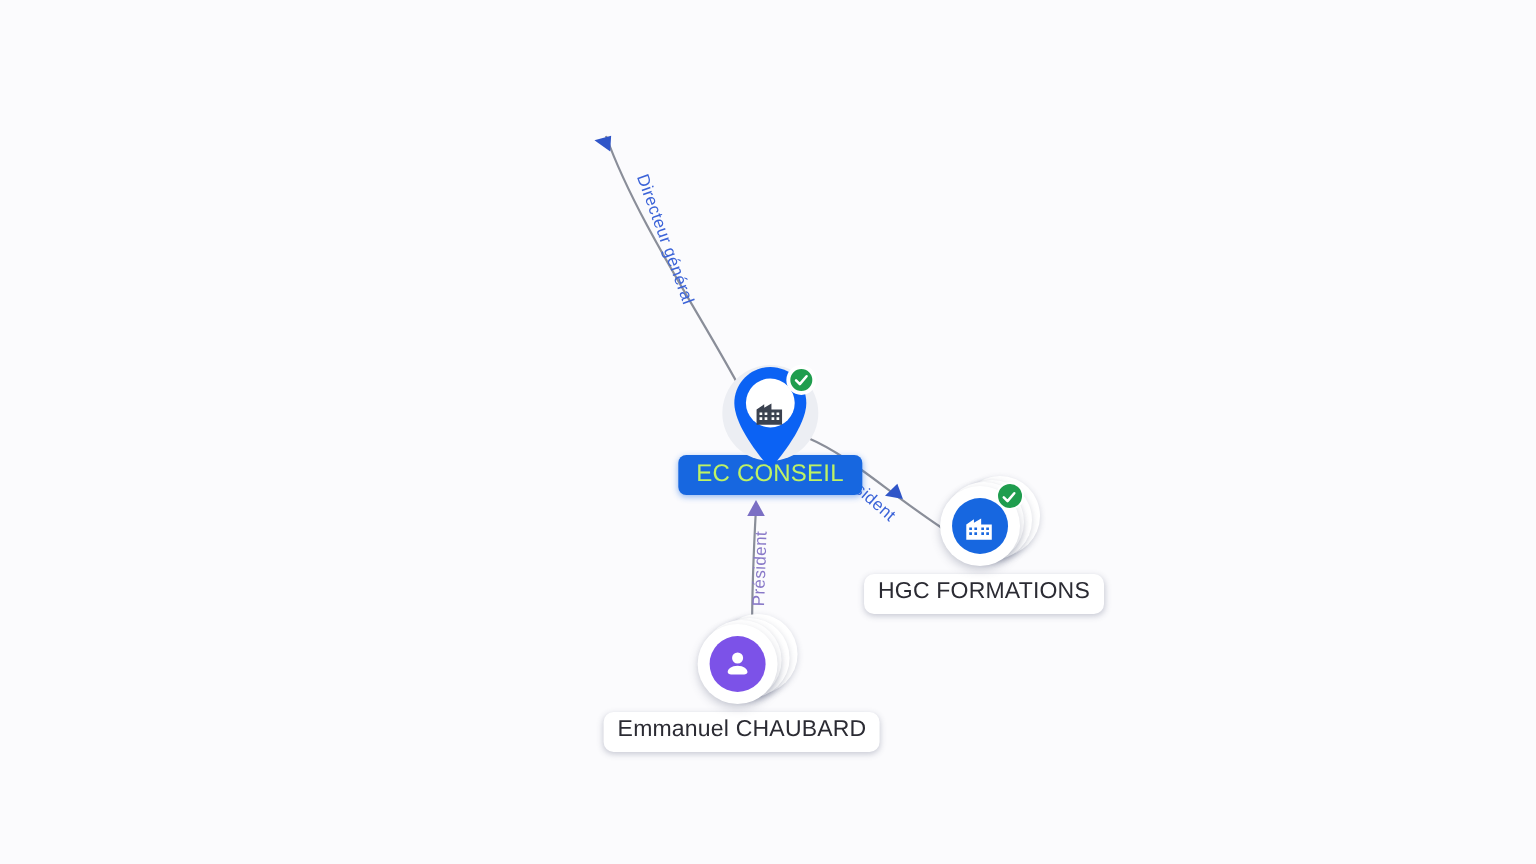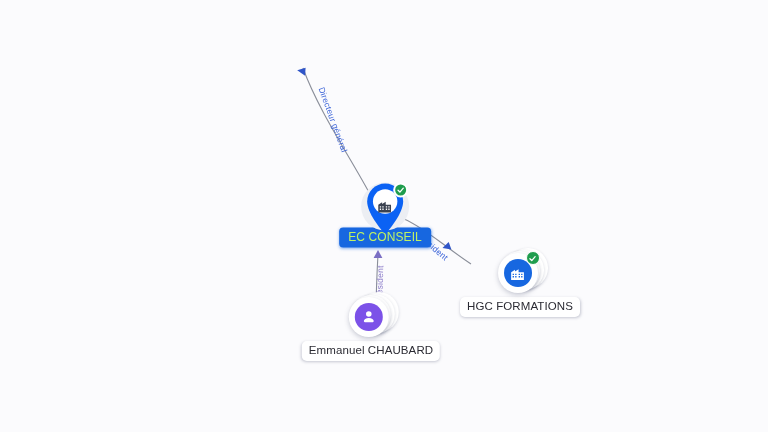"HGC FORMATIONS" div.node { margin-left: 28px -> none; top: 284px -> 274px }
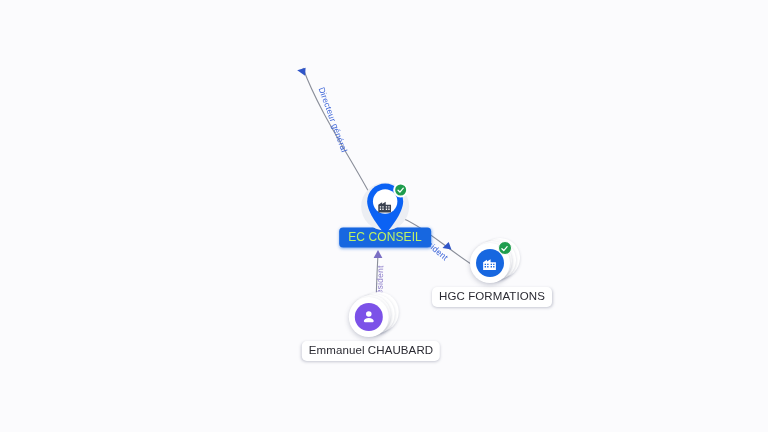"Emmanuel CHAUBARD" div.node { top: 328px -> 343px }
